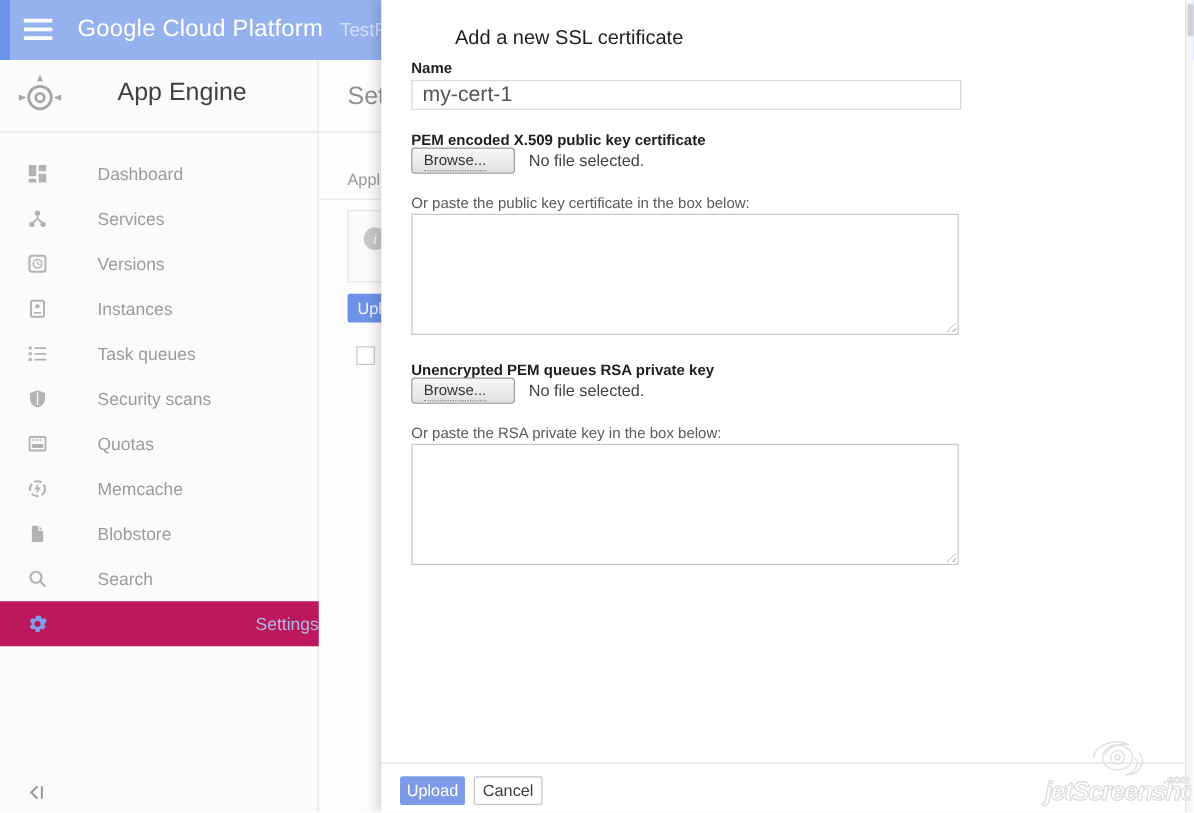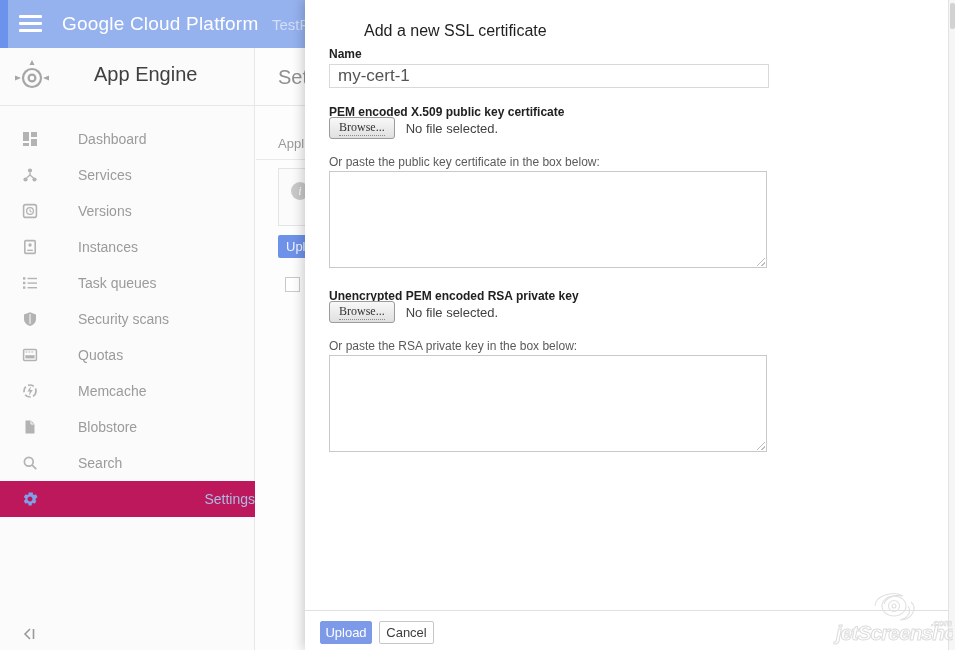"Browse..." .browse-btn { font-family: Liberation Serif, serif -> Liberation Sans, sans-serif; padding: 2px 9px 3px 9px -> 2px 22px 3px 9px }
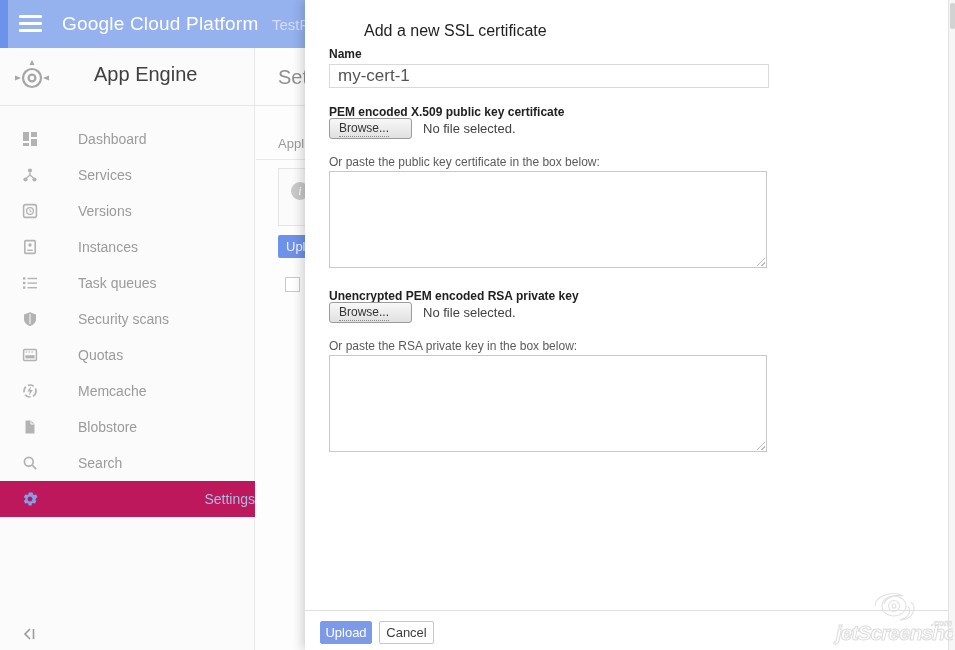"Unencrypted PEM encoded RSA private" div.lbl-bold { text: encoded -> queues }
